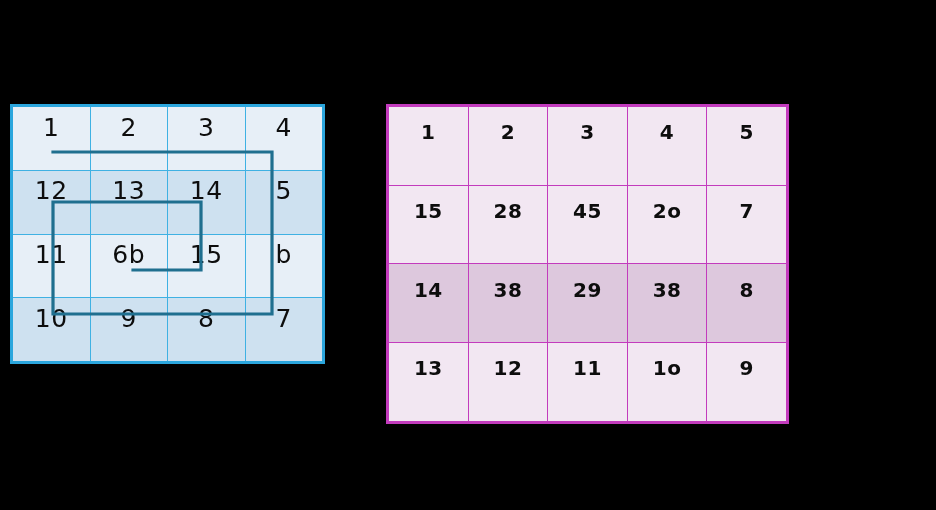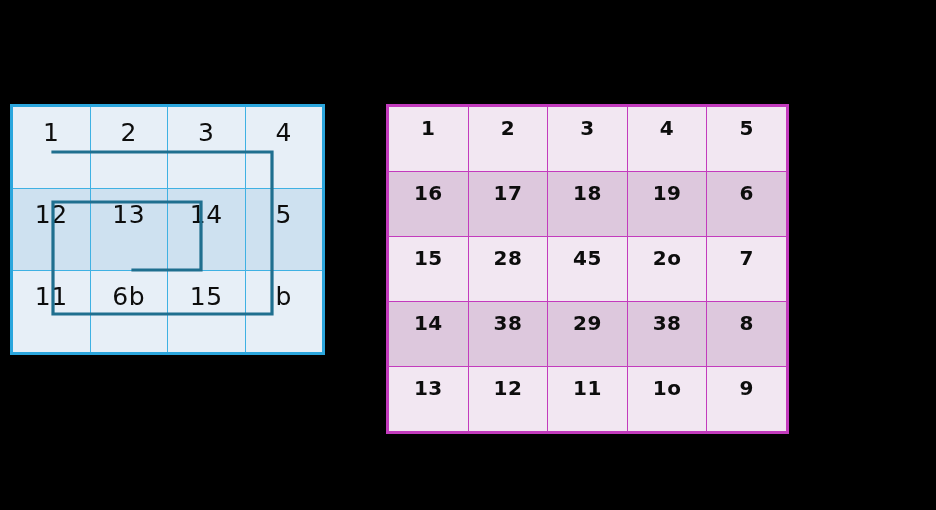"16" tr.row-dark { html: <tr> <td> <span>16</span> </td> <td> <span>17</span> </td> <td> <span>18</span> </td> <td> <span>19</span> </td> <td> <span>6</span> </td> </tr> -> none }
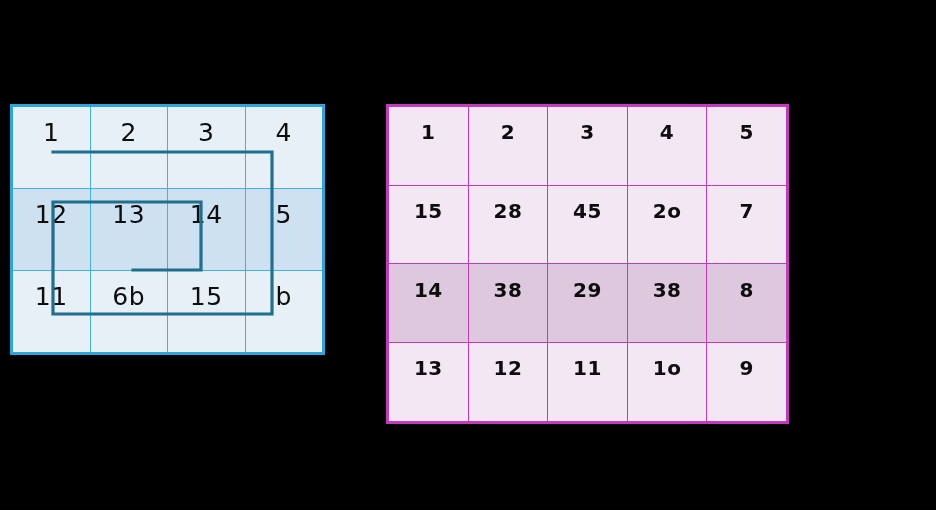"10" tr.row-dark { html: none -> <tr> <td> <span>10</span> </td> <td> <span>9</span> </td> <td> <span>8</span> </td> <td> <span>7</span> </td> </tr> }
